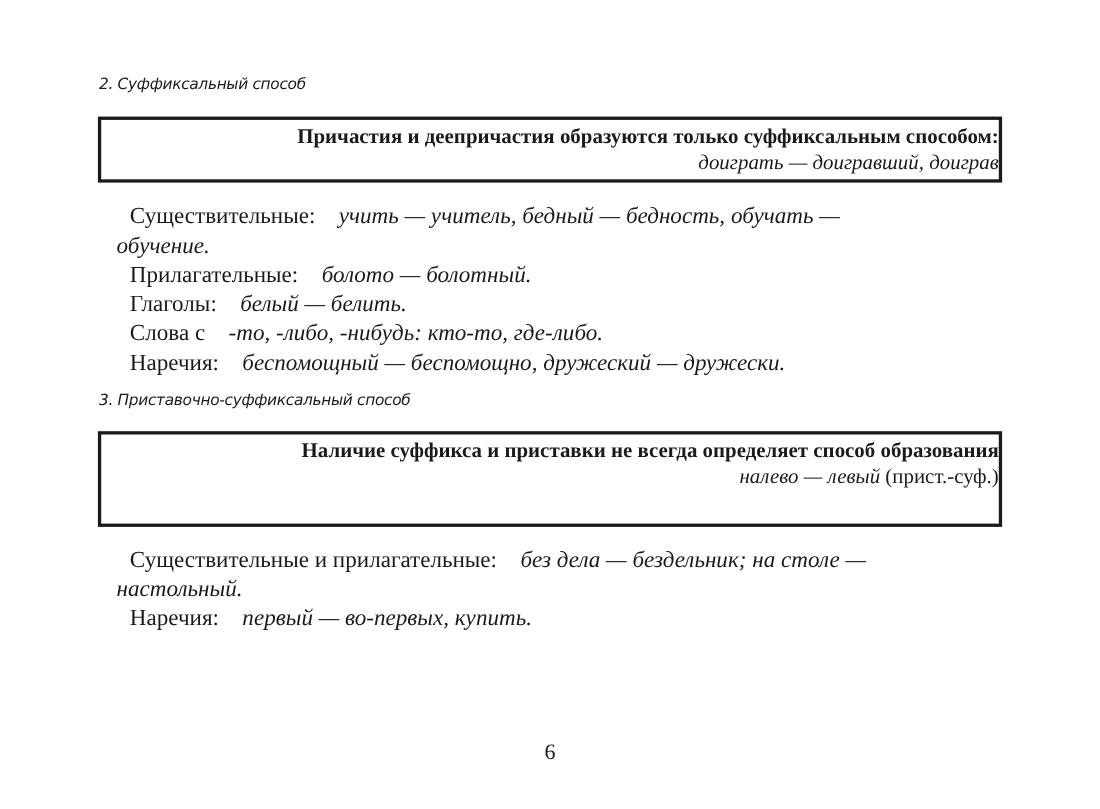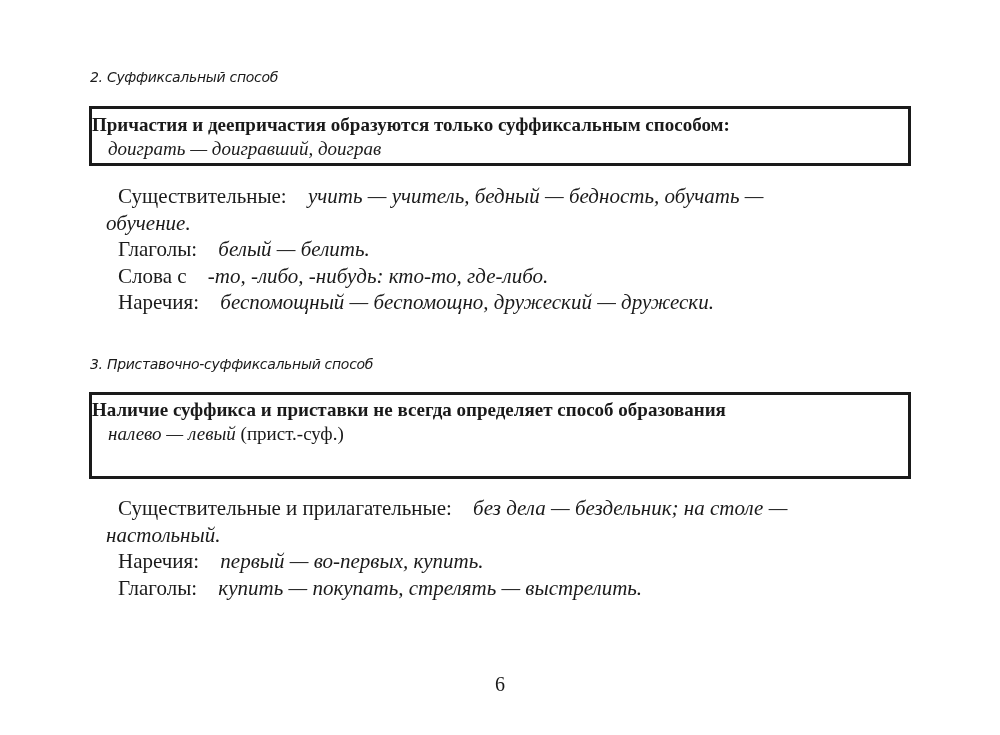"Причастия и деепричастия образуются" .rule-box { text-align: left -> right }
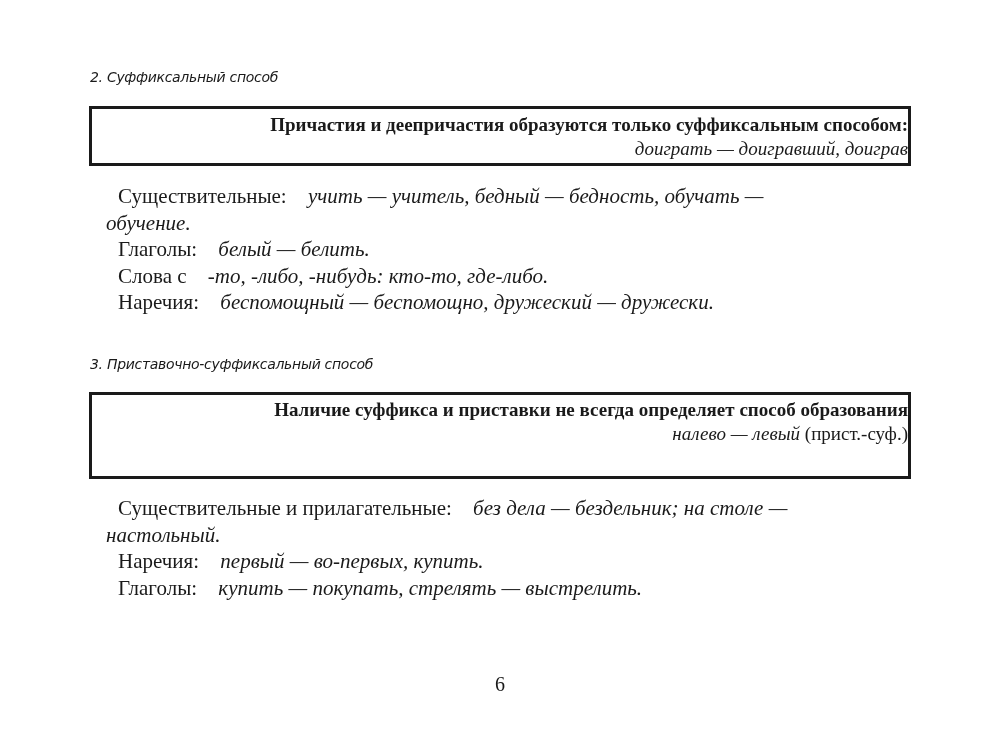"Прилагательные: болото — болотный." span.row { html: none -> <span><span>Прилагательные: </span><span>болото — болотный.</span></span> }
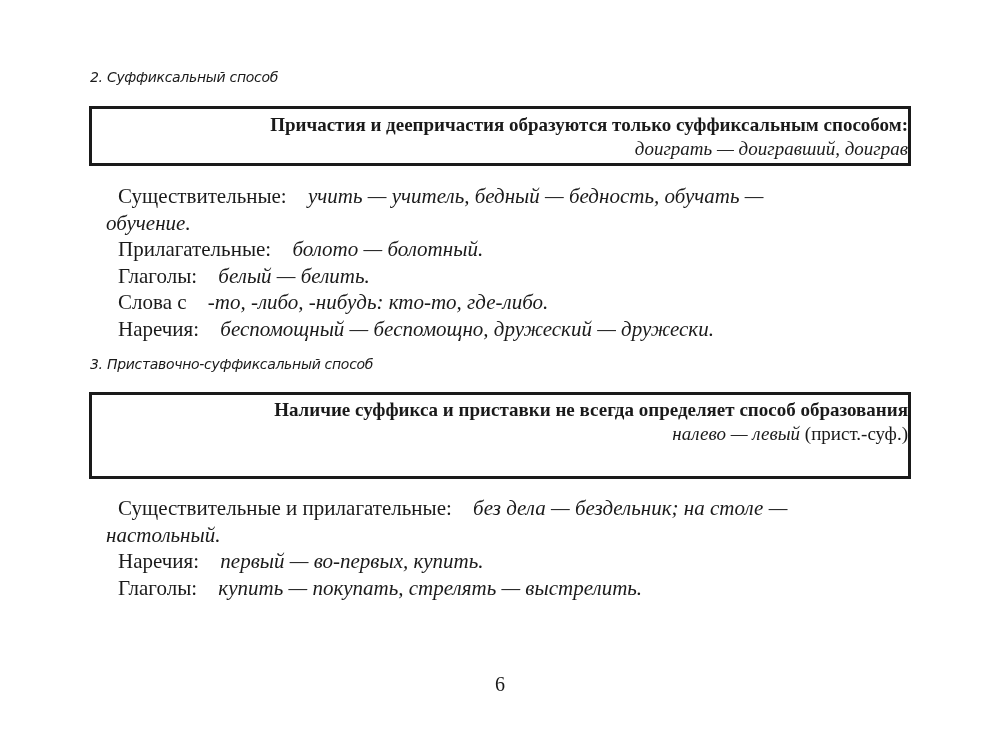"Глаголы: купить — покупать, стрелять" span.row { html: <span><span>Глаголы: </span><span>купить — покупать, стрелять — выстрелить.</span></span> -> none }
